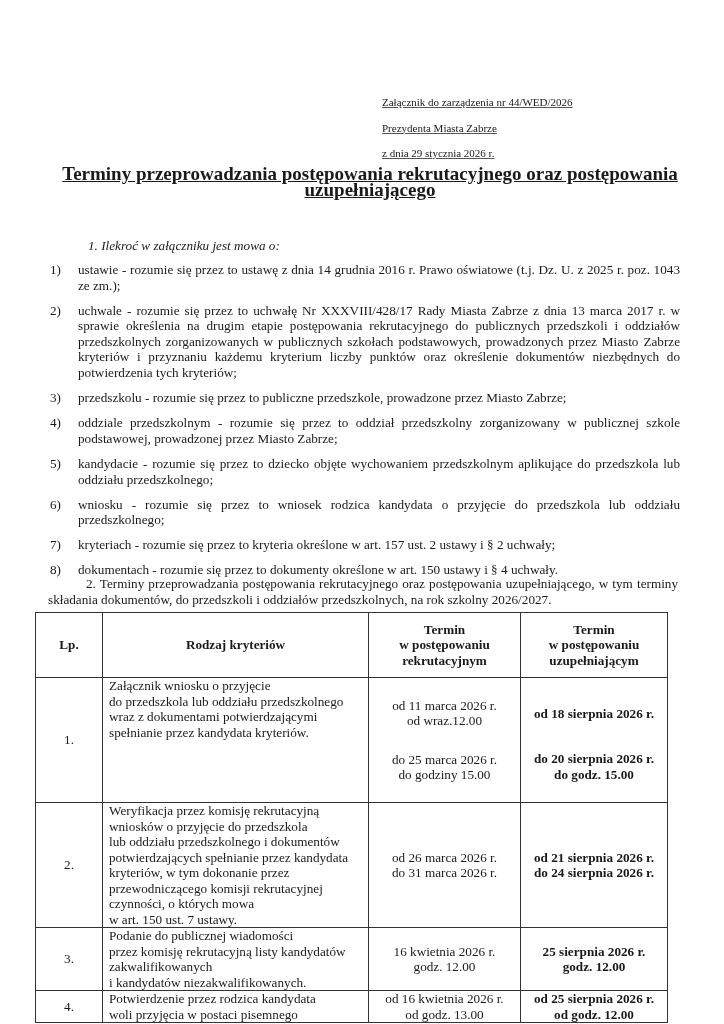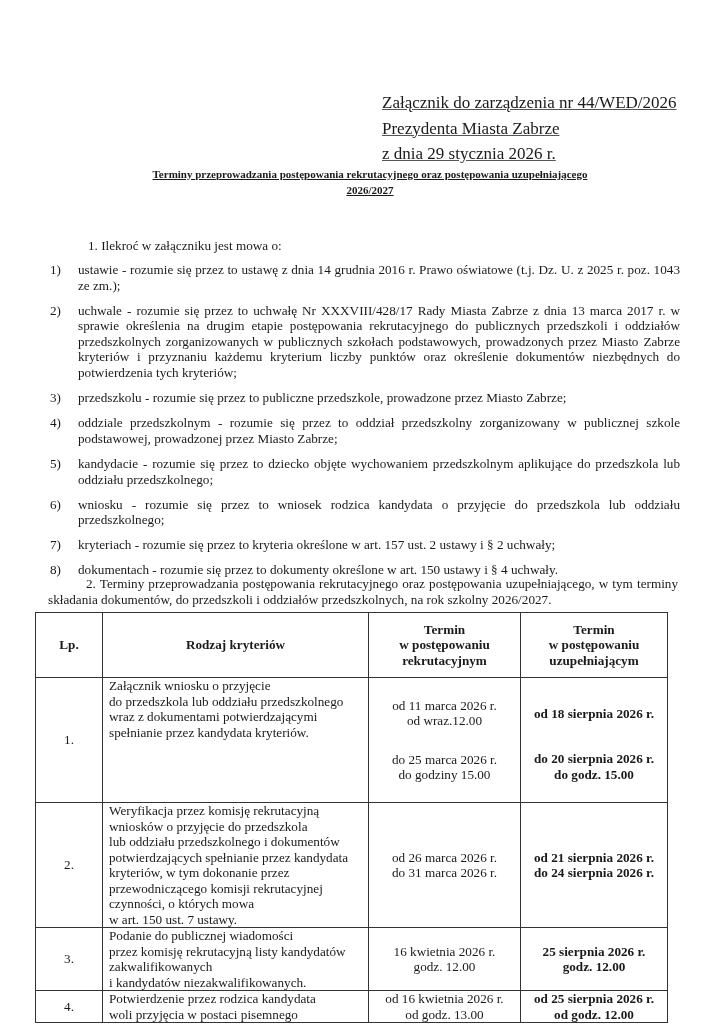"Załącznik do zarządzenia nr 44/WED/2026" .header-block { font-size: 17px -> 11px }
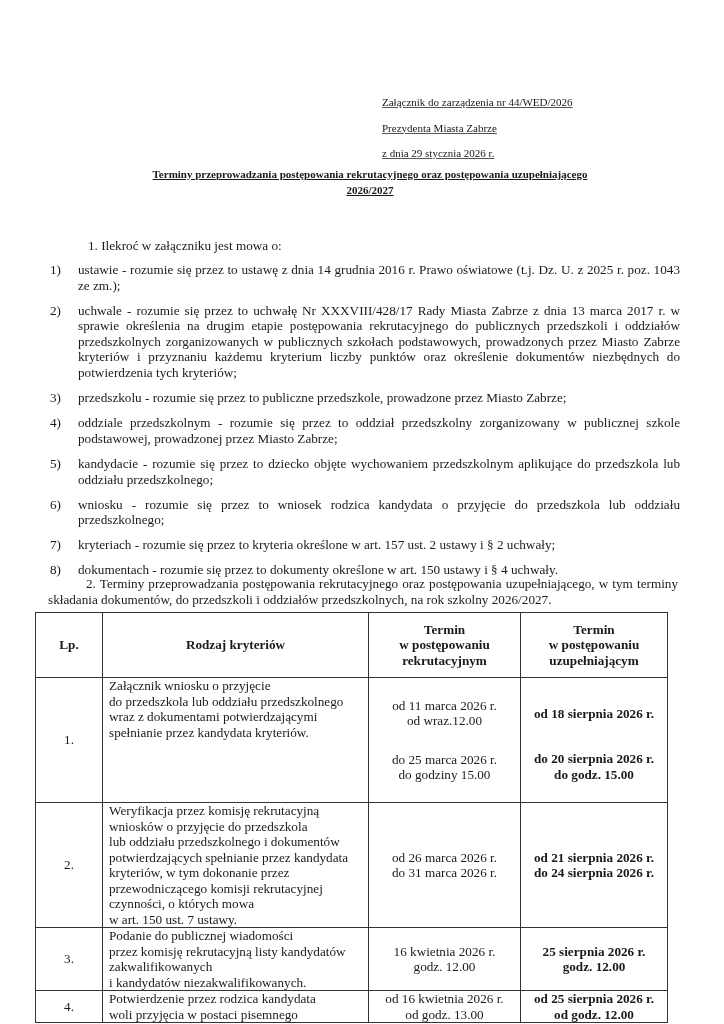"Terminy przeprowadzania postępowania" .title { font-size: 11px -> 19px }
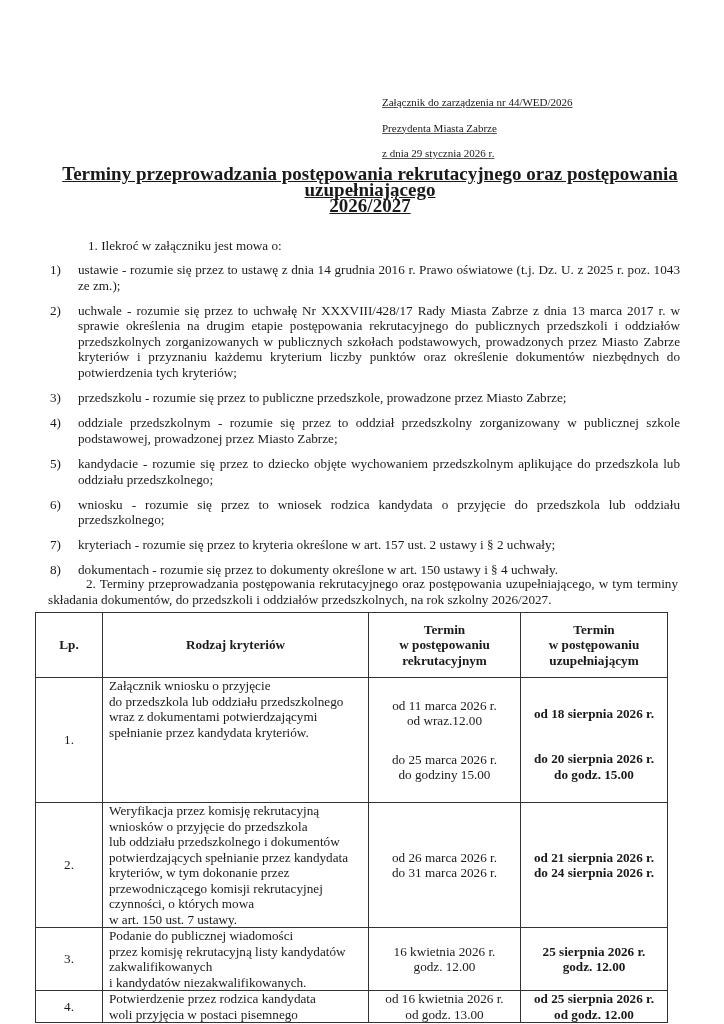"2026/2027" div { html: <div>2026/2027</div> -> none }
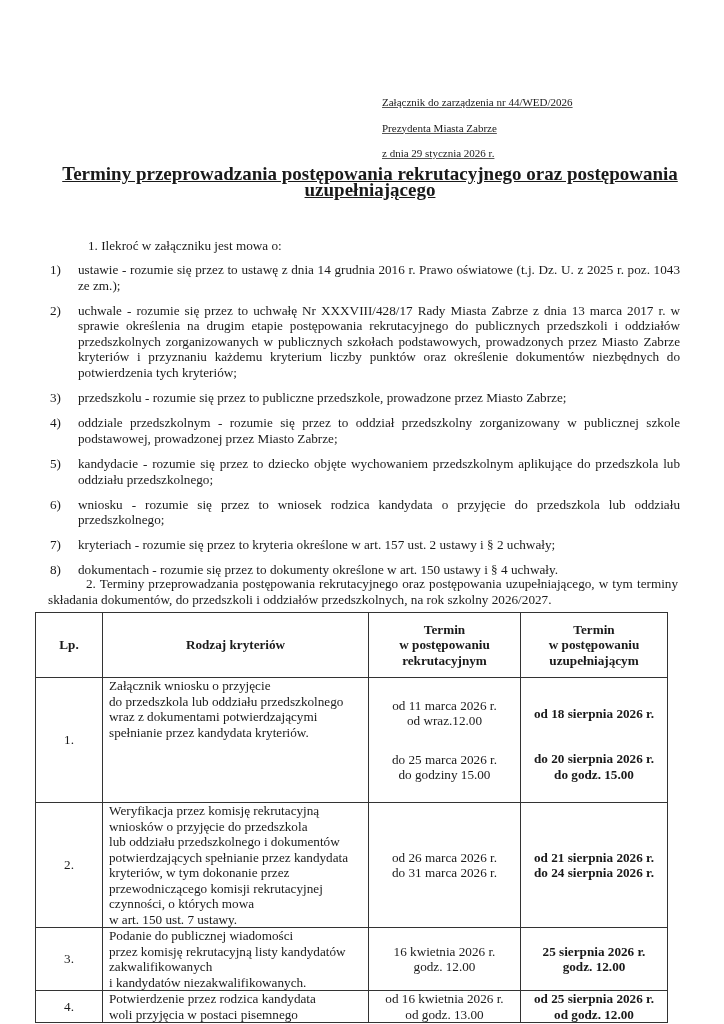"1. Ilekroć w załączniku jest" .p-intro { font-style: none -> italic }
